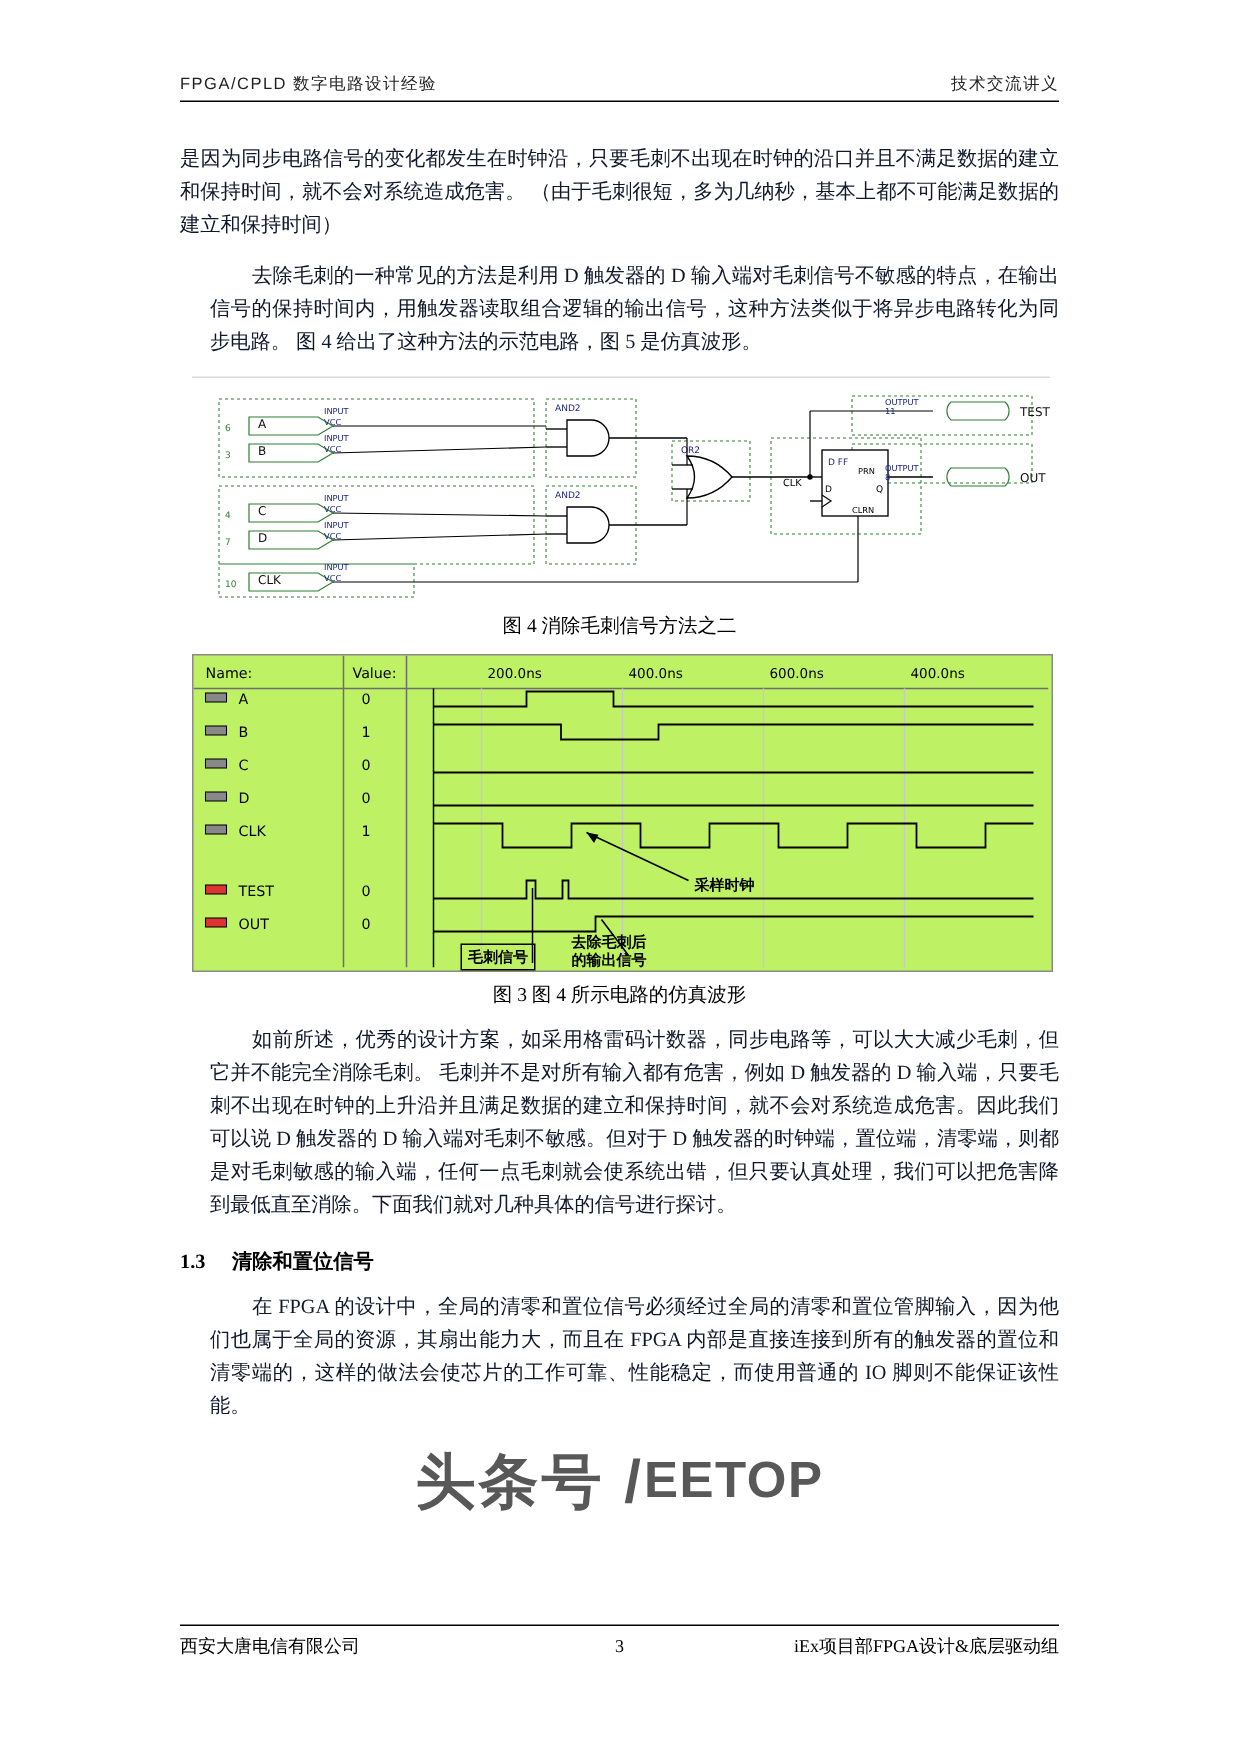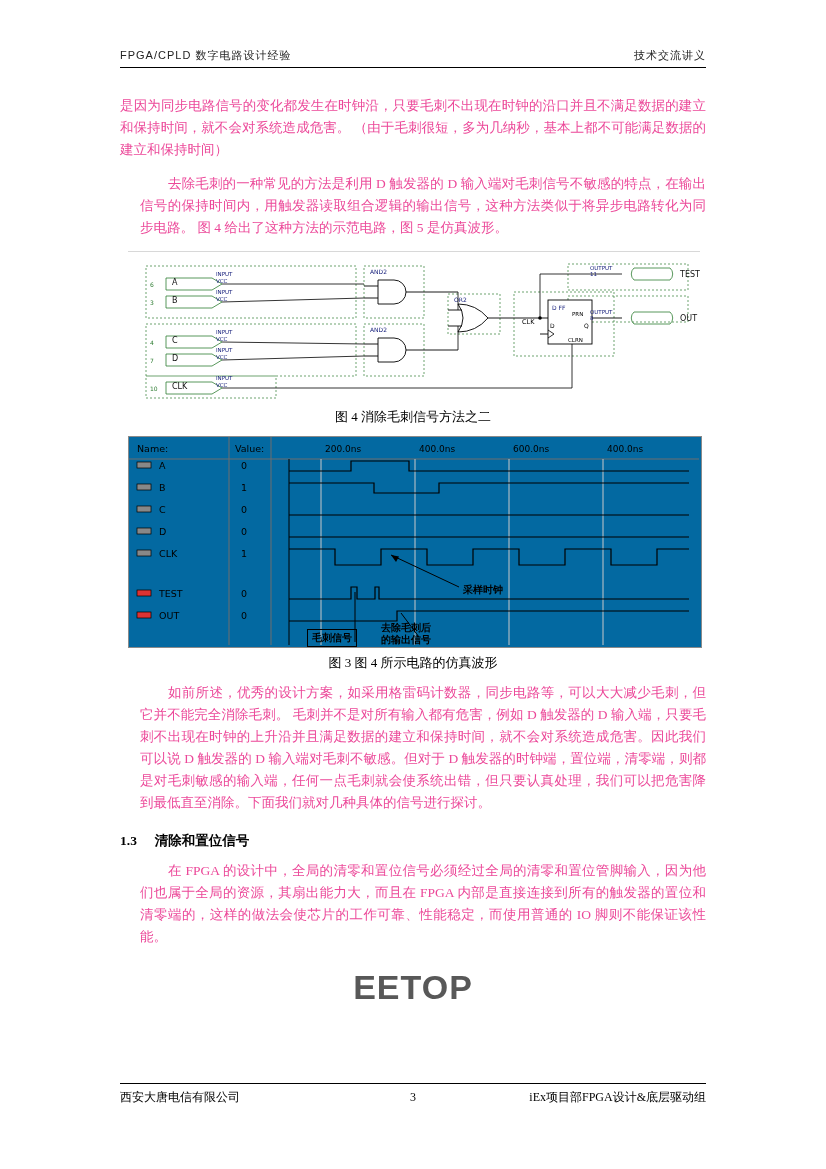"是因为同步电路信号的变化都发生在时钟沿，只要毛刺不出现在时钟的沿口并且不满足数据" p.para { color: #ec4899 -> #0f172a }
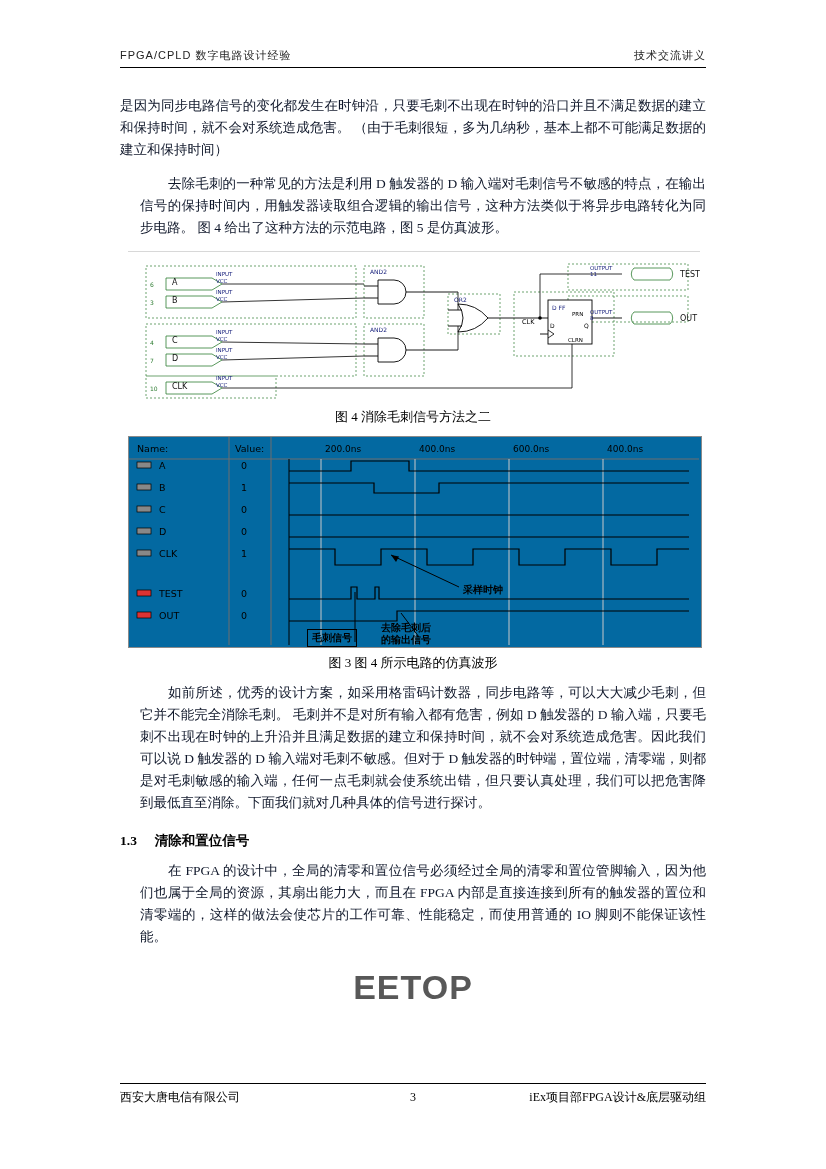"Name:" .fig5 { background: #0369a1 -> #bef264 }
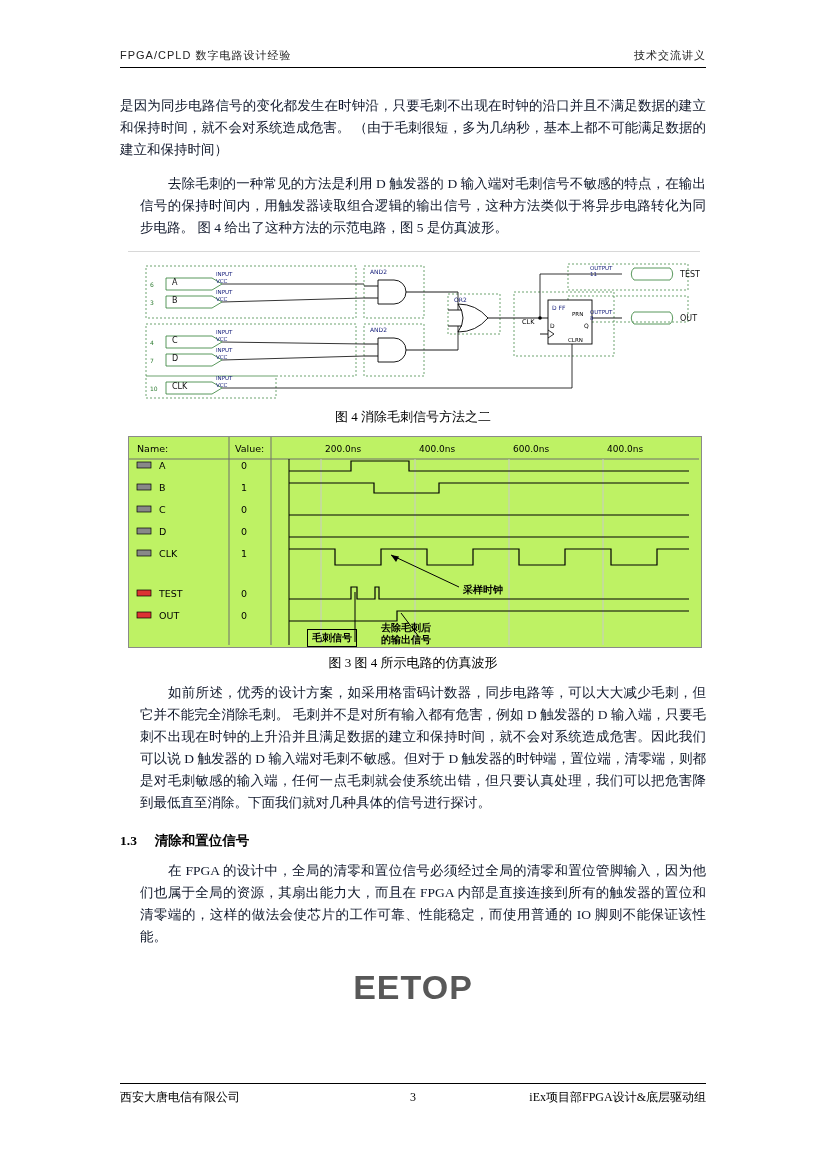"头条号 /" span { html: none -> <span>头条号 / </span> }
